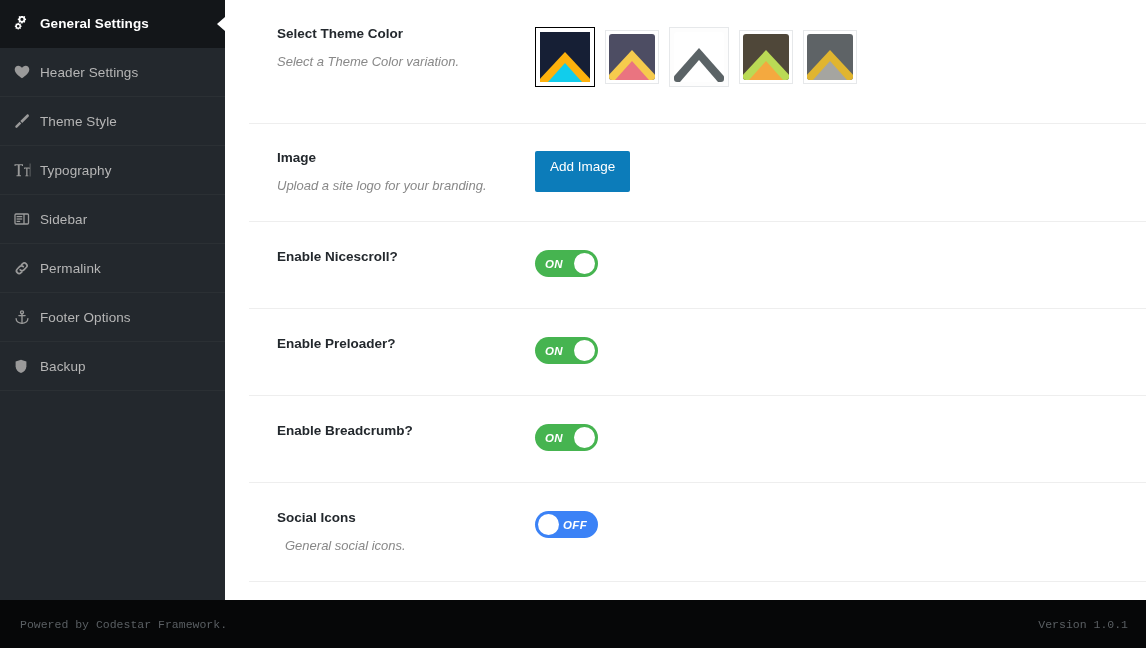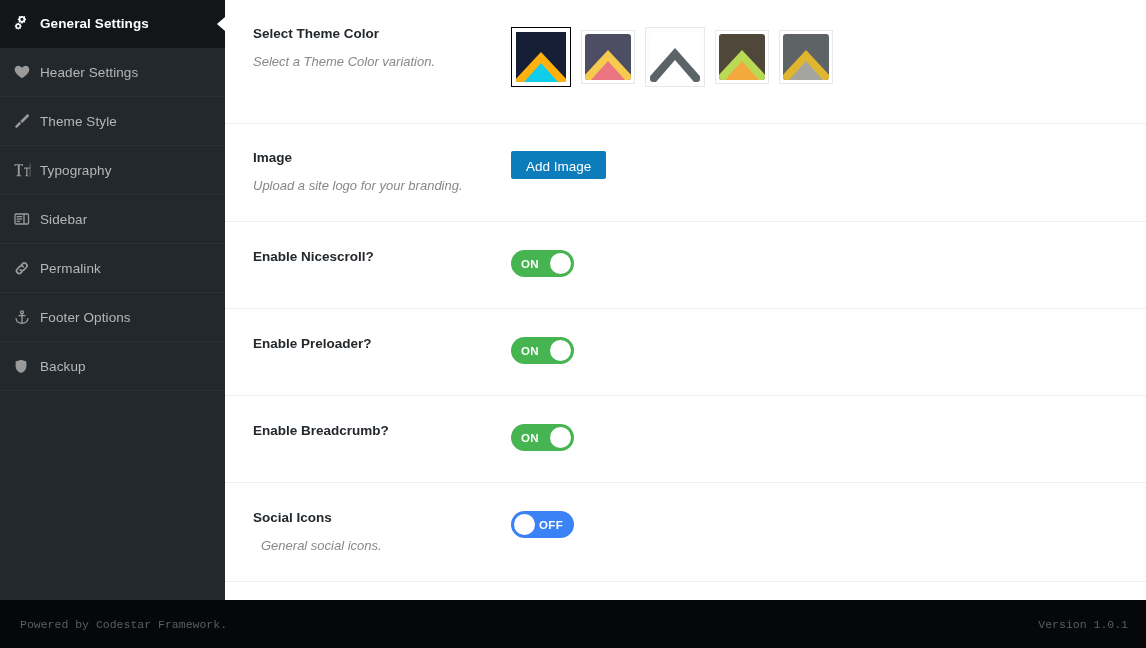"General Settings" .body-row { gap: none -> 24px }
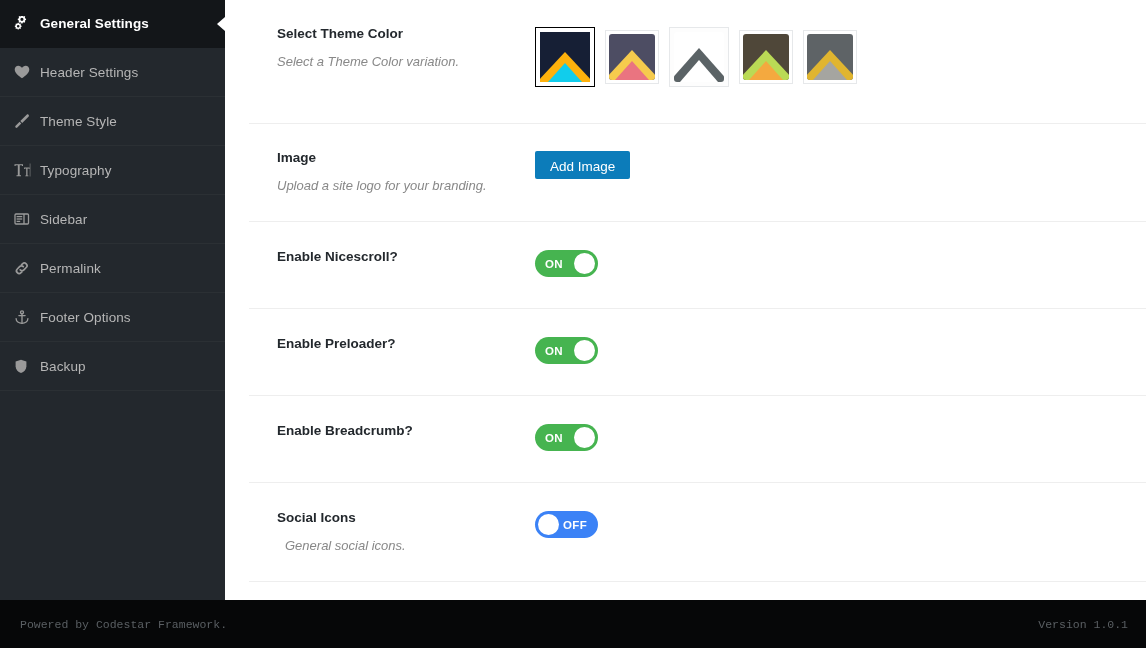"Add Image" .btn-add-image { padding: 8px 15px 4px 15px -> 8px 15px 17px 15px }
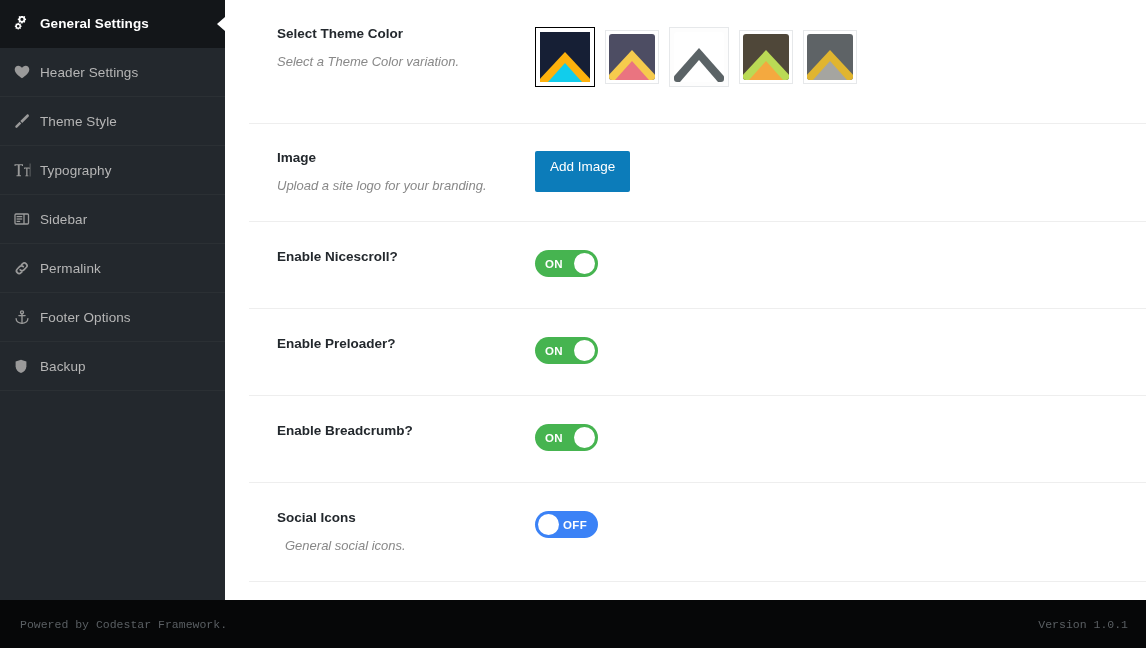"ON" .toggle { font-style: none -> italic }
